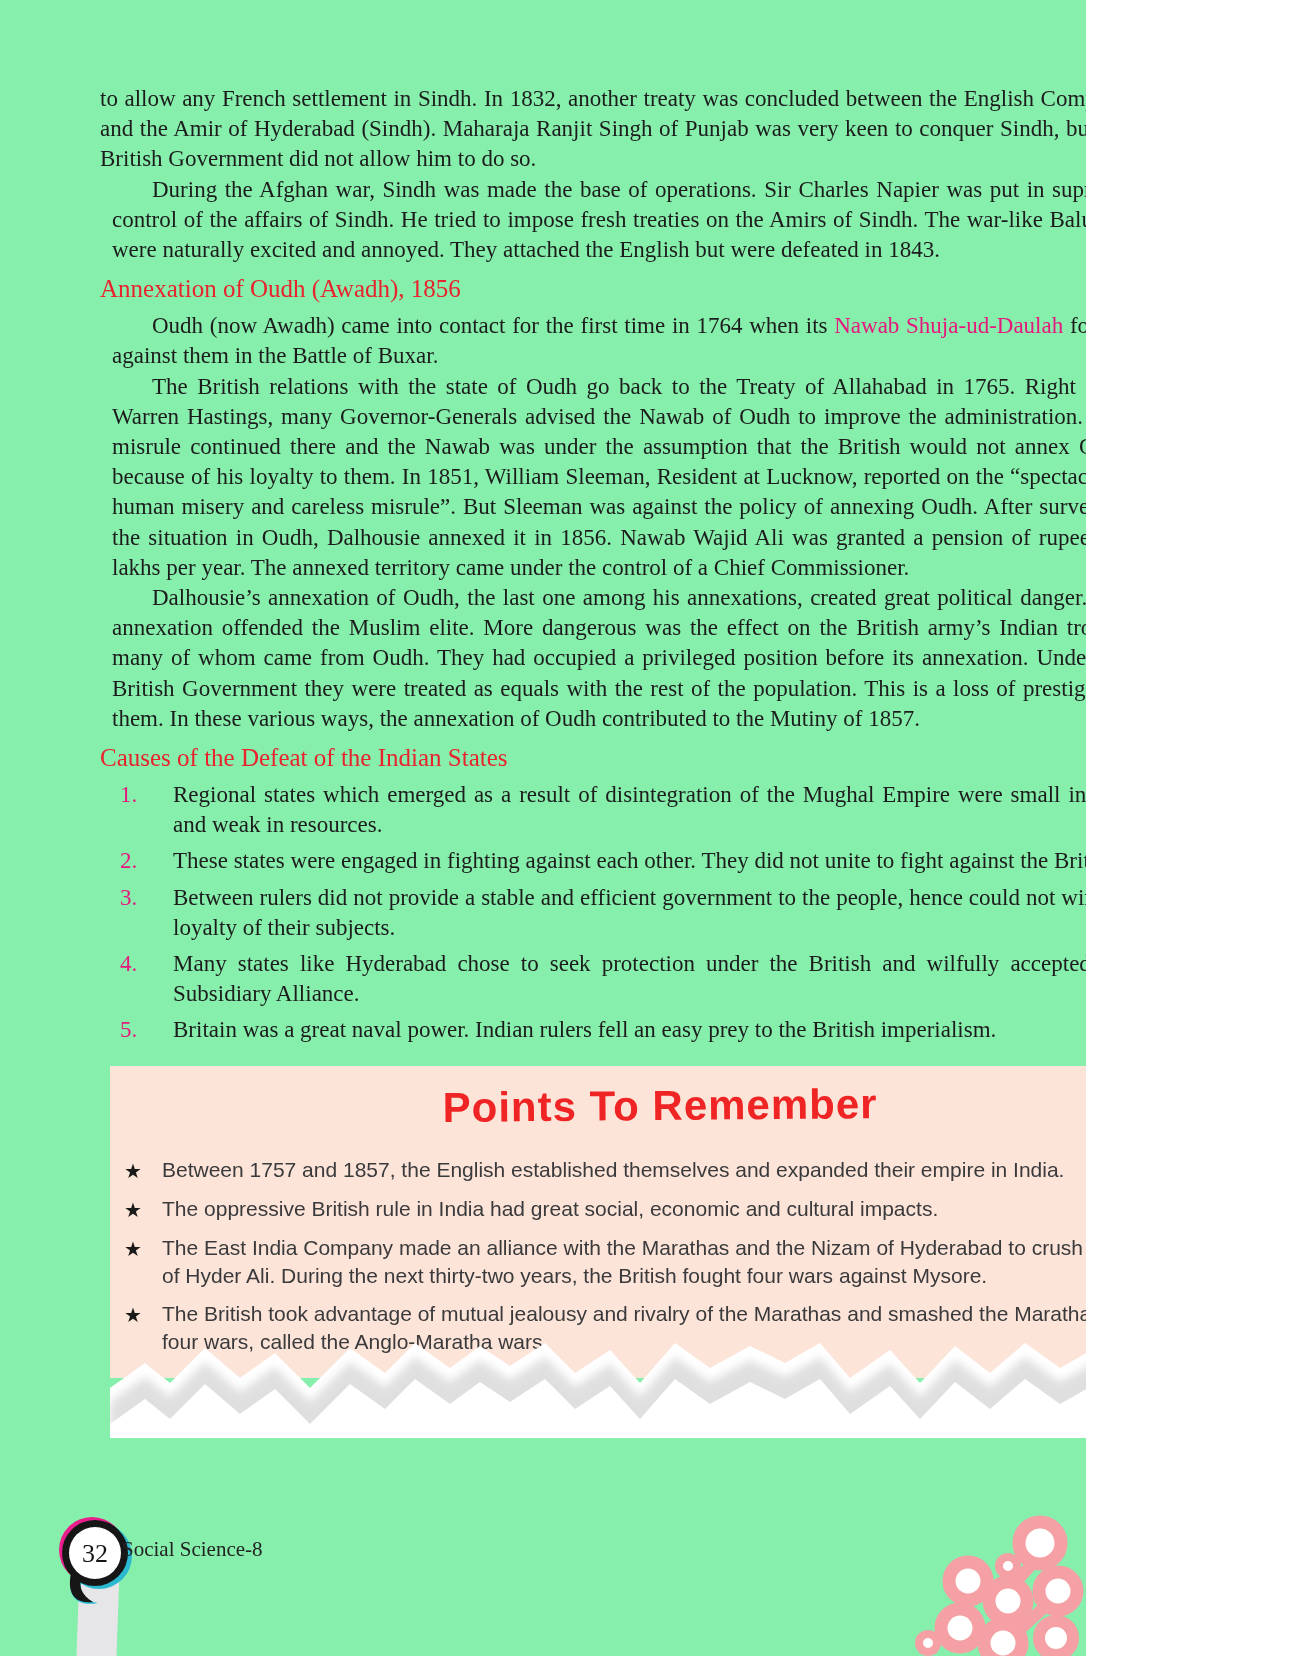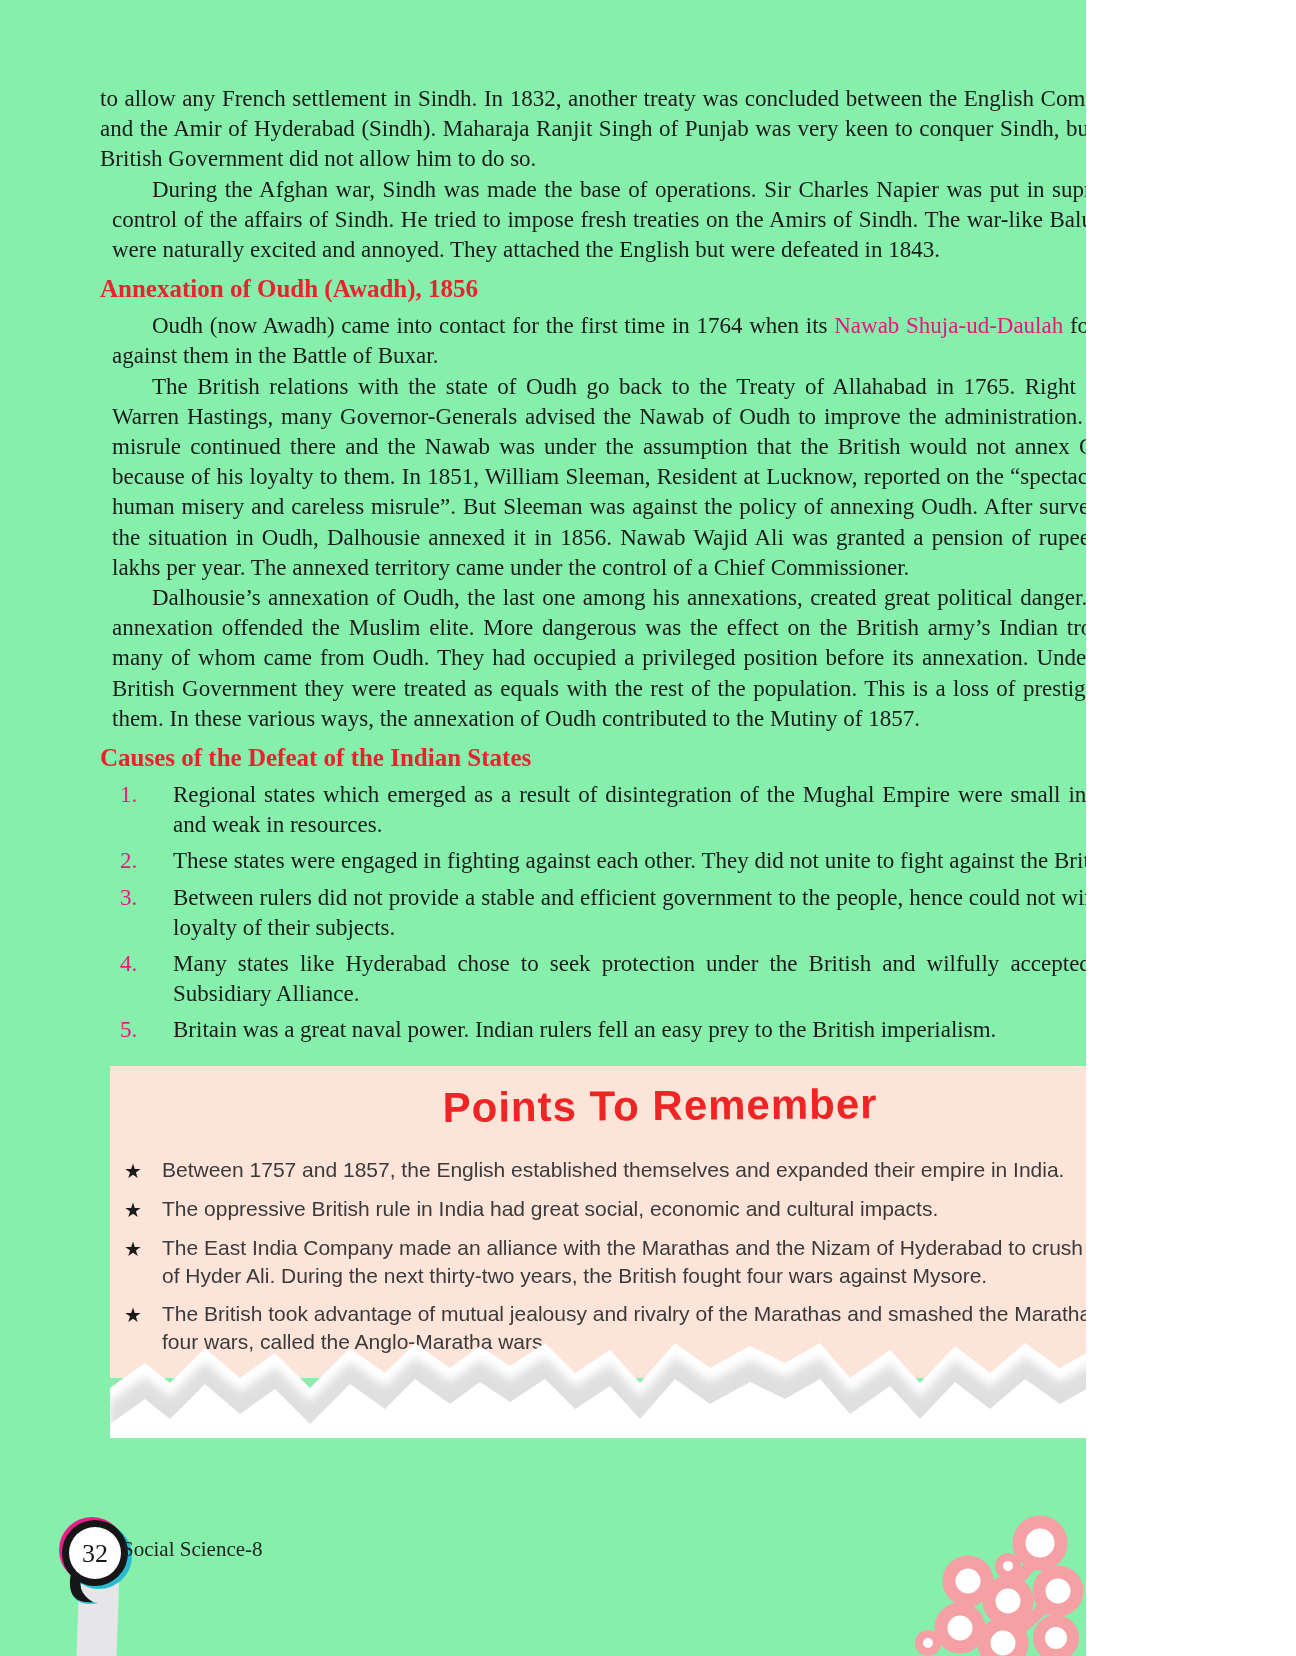"Annexation of Oudh (Awadh), 1856" .section-heading { font-weight: bold -> normal }
